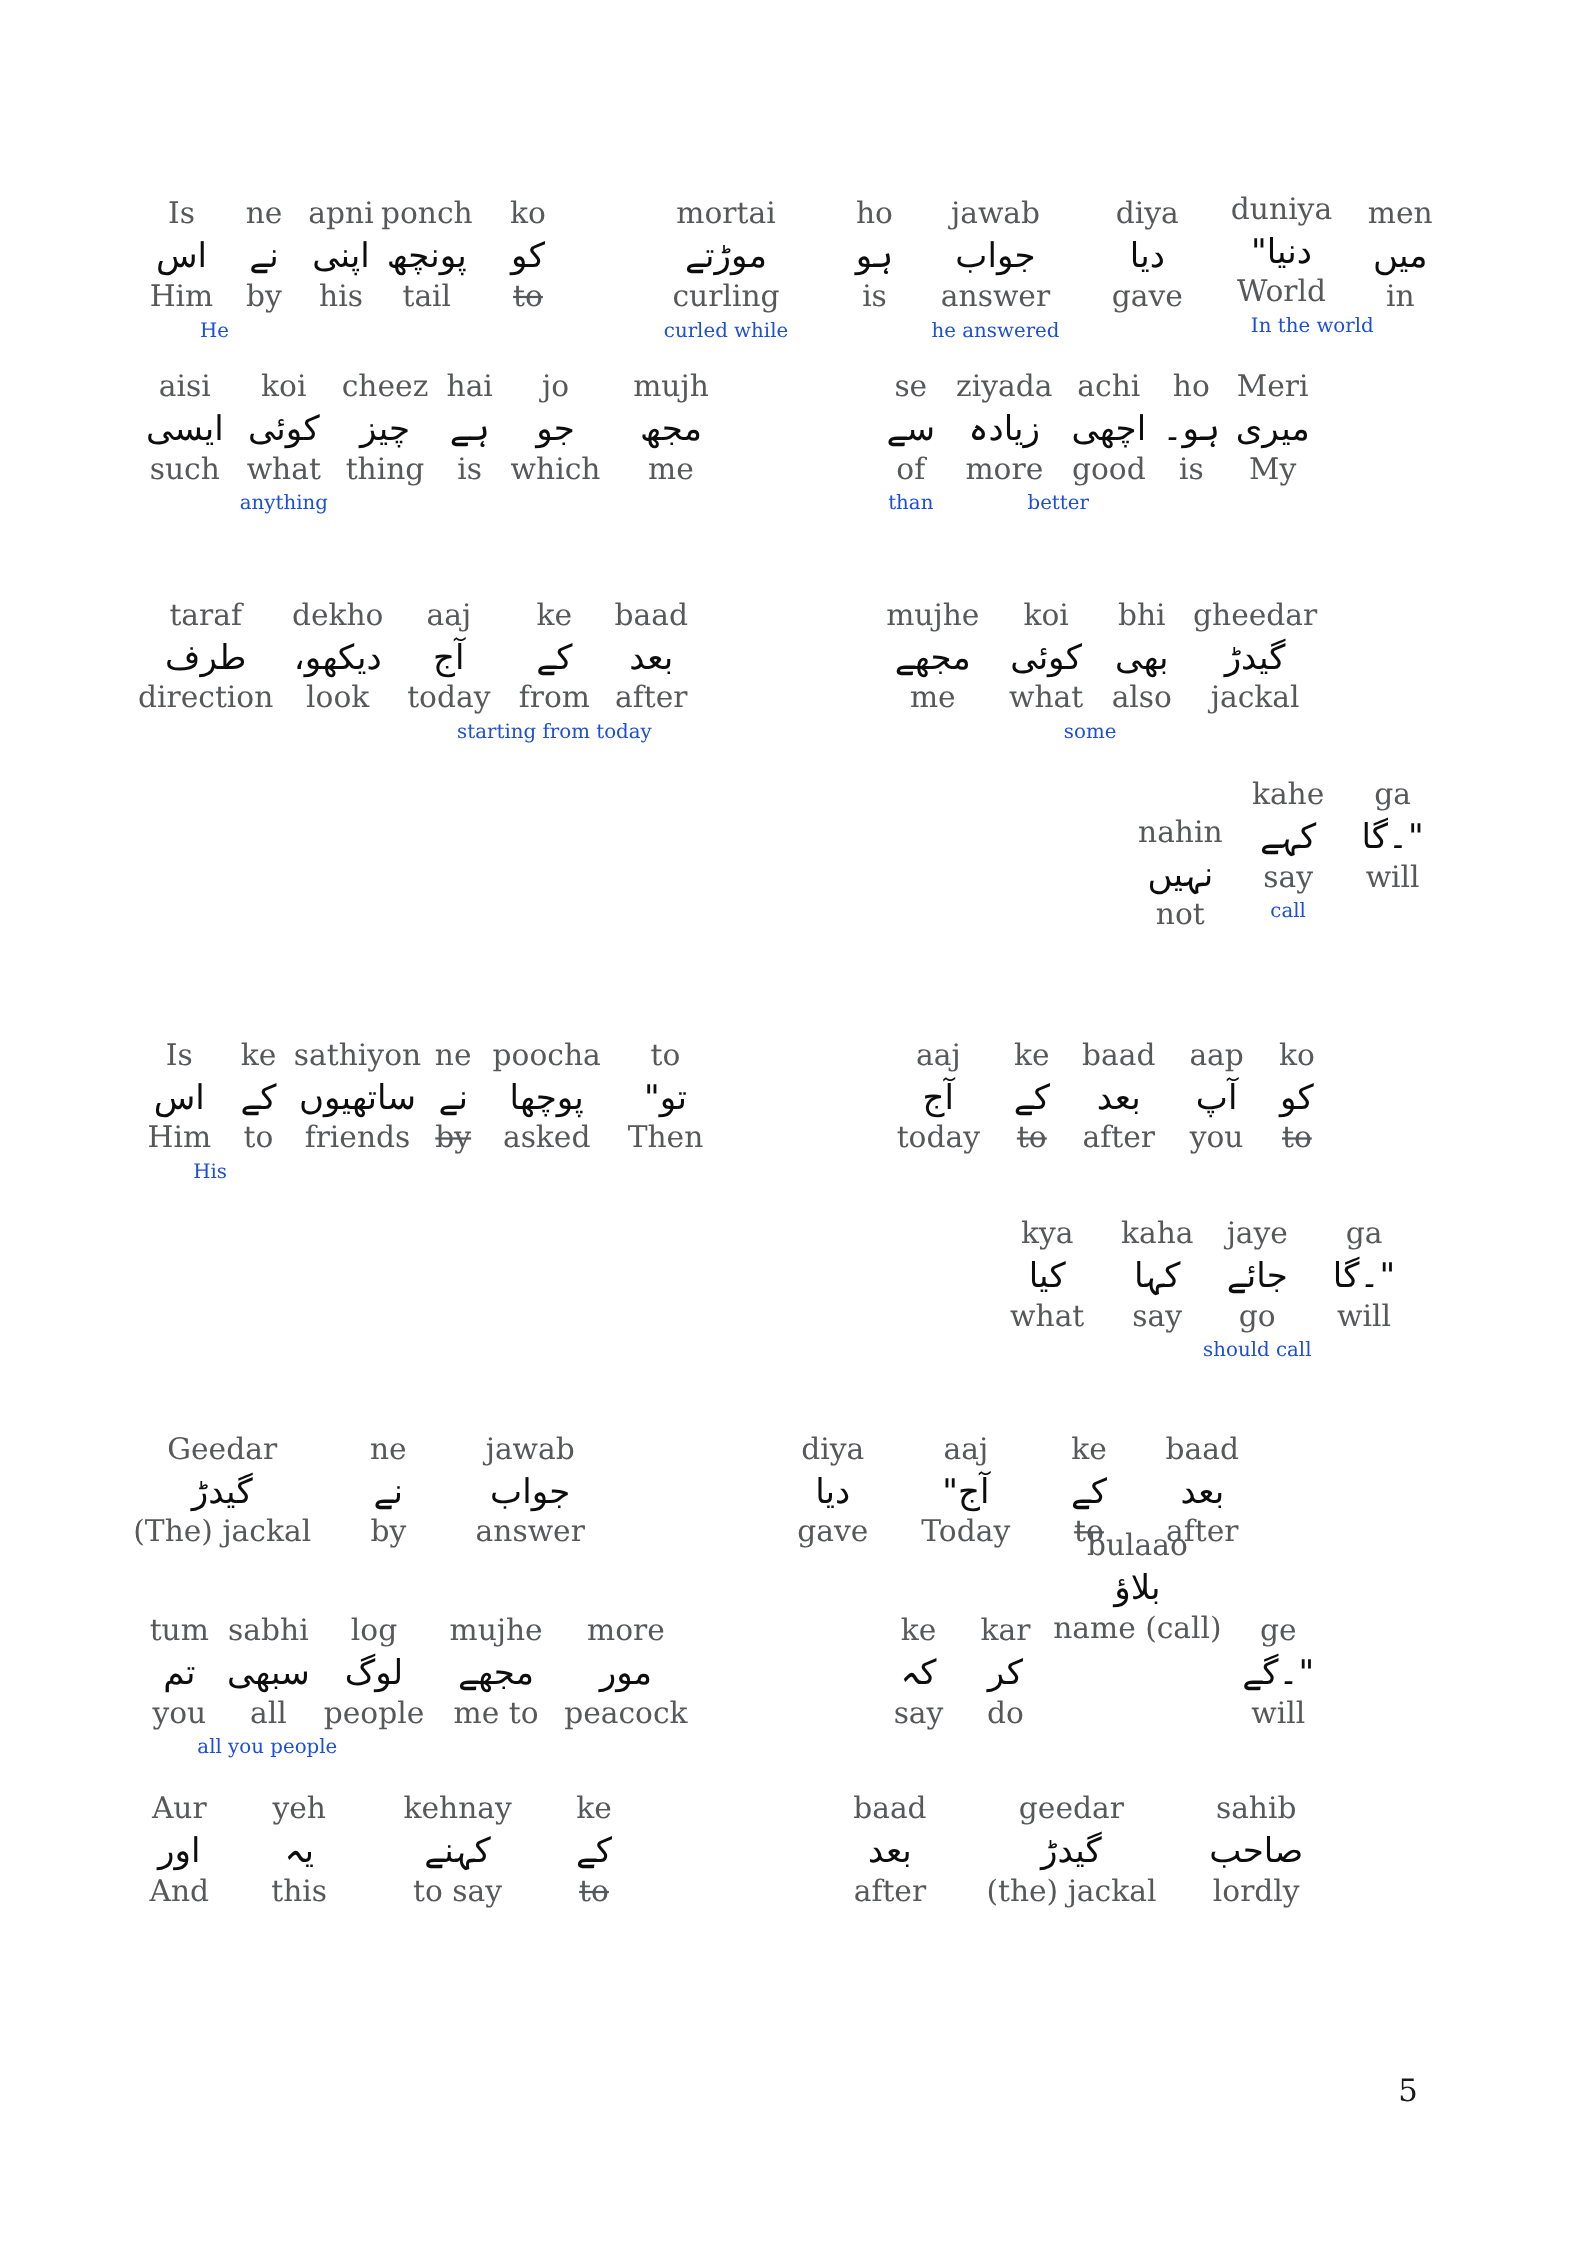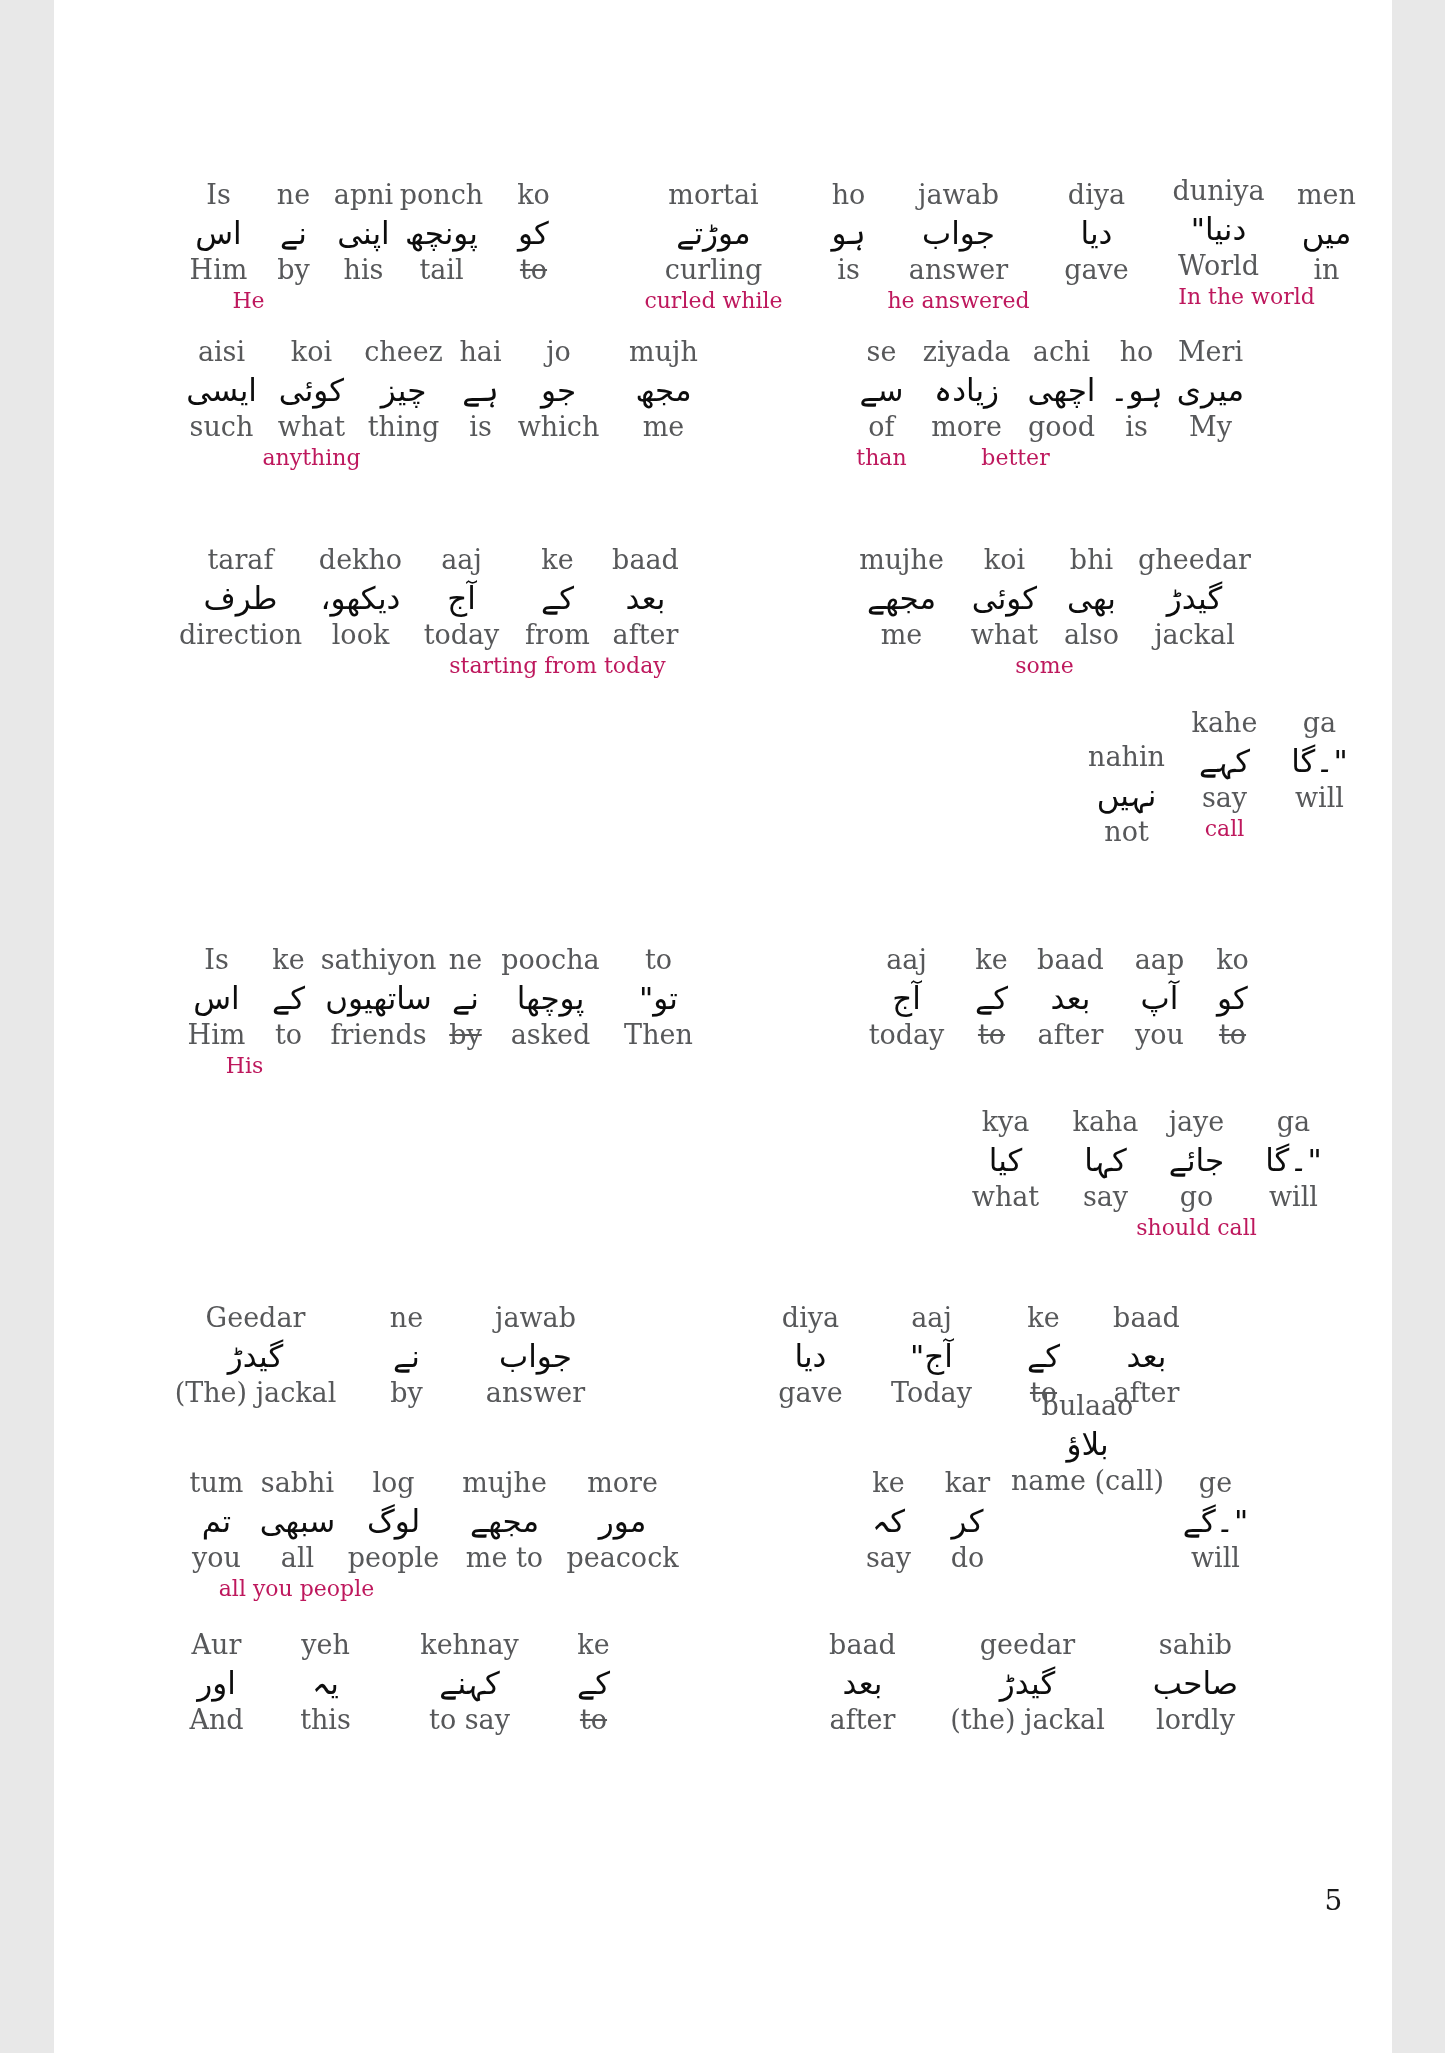"Is" .page { width: 1338px -> 1445px }
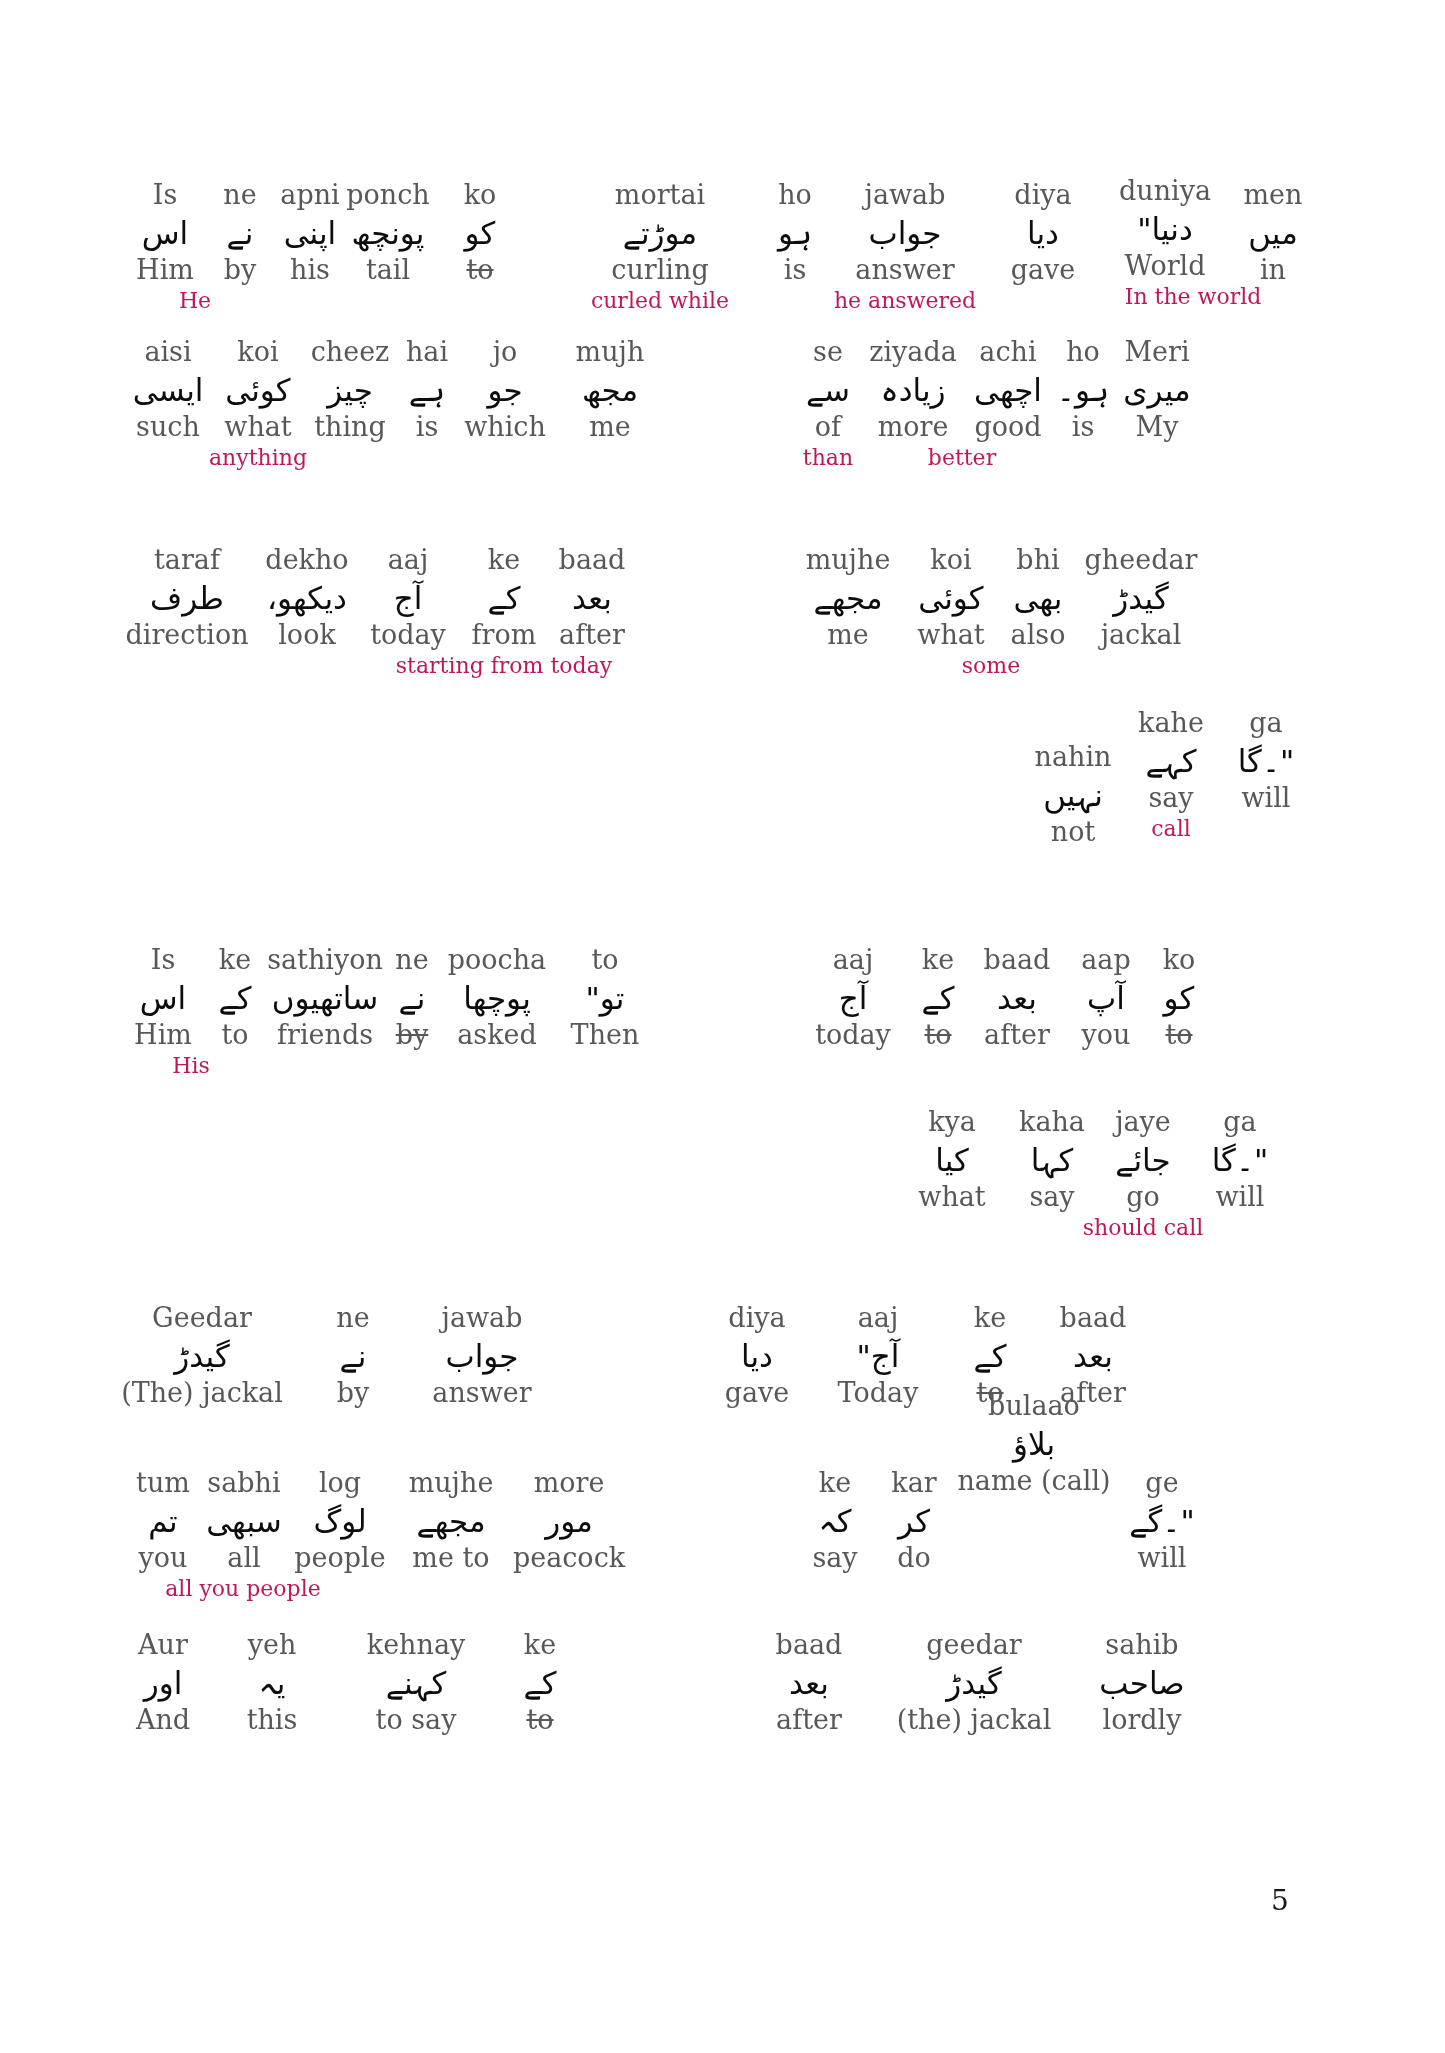"He" .gloss2 { color: #be185d -> #1d4ed8; font-size: 22px -> 18px }
